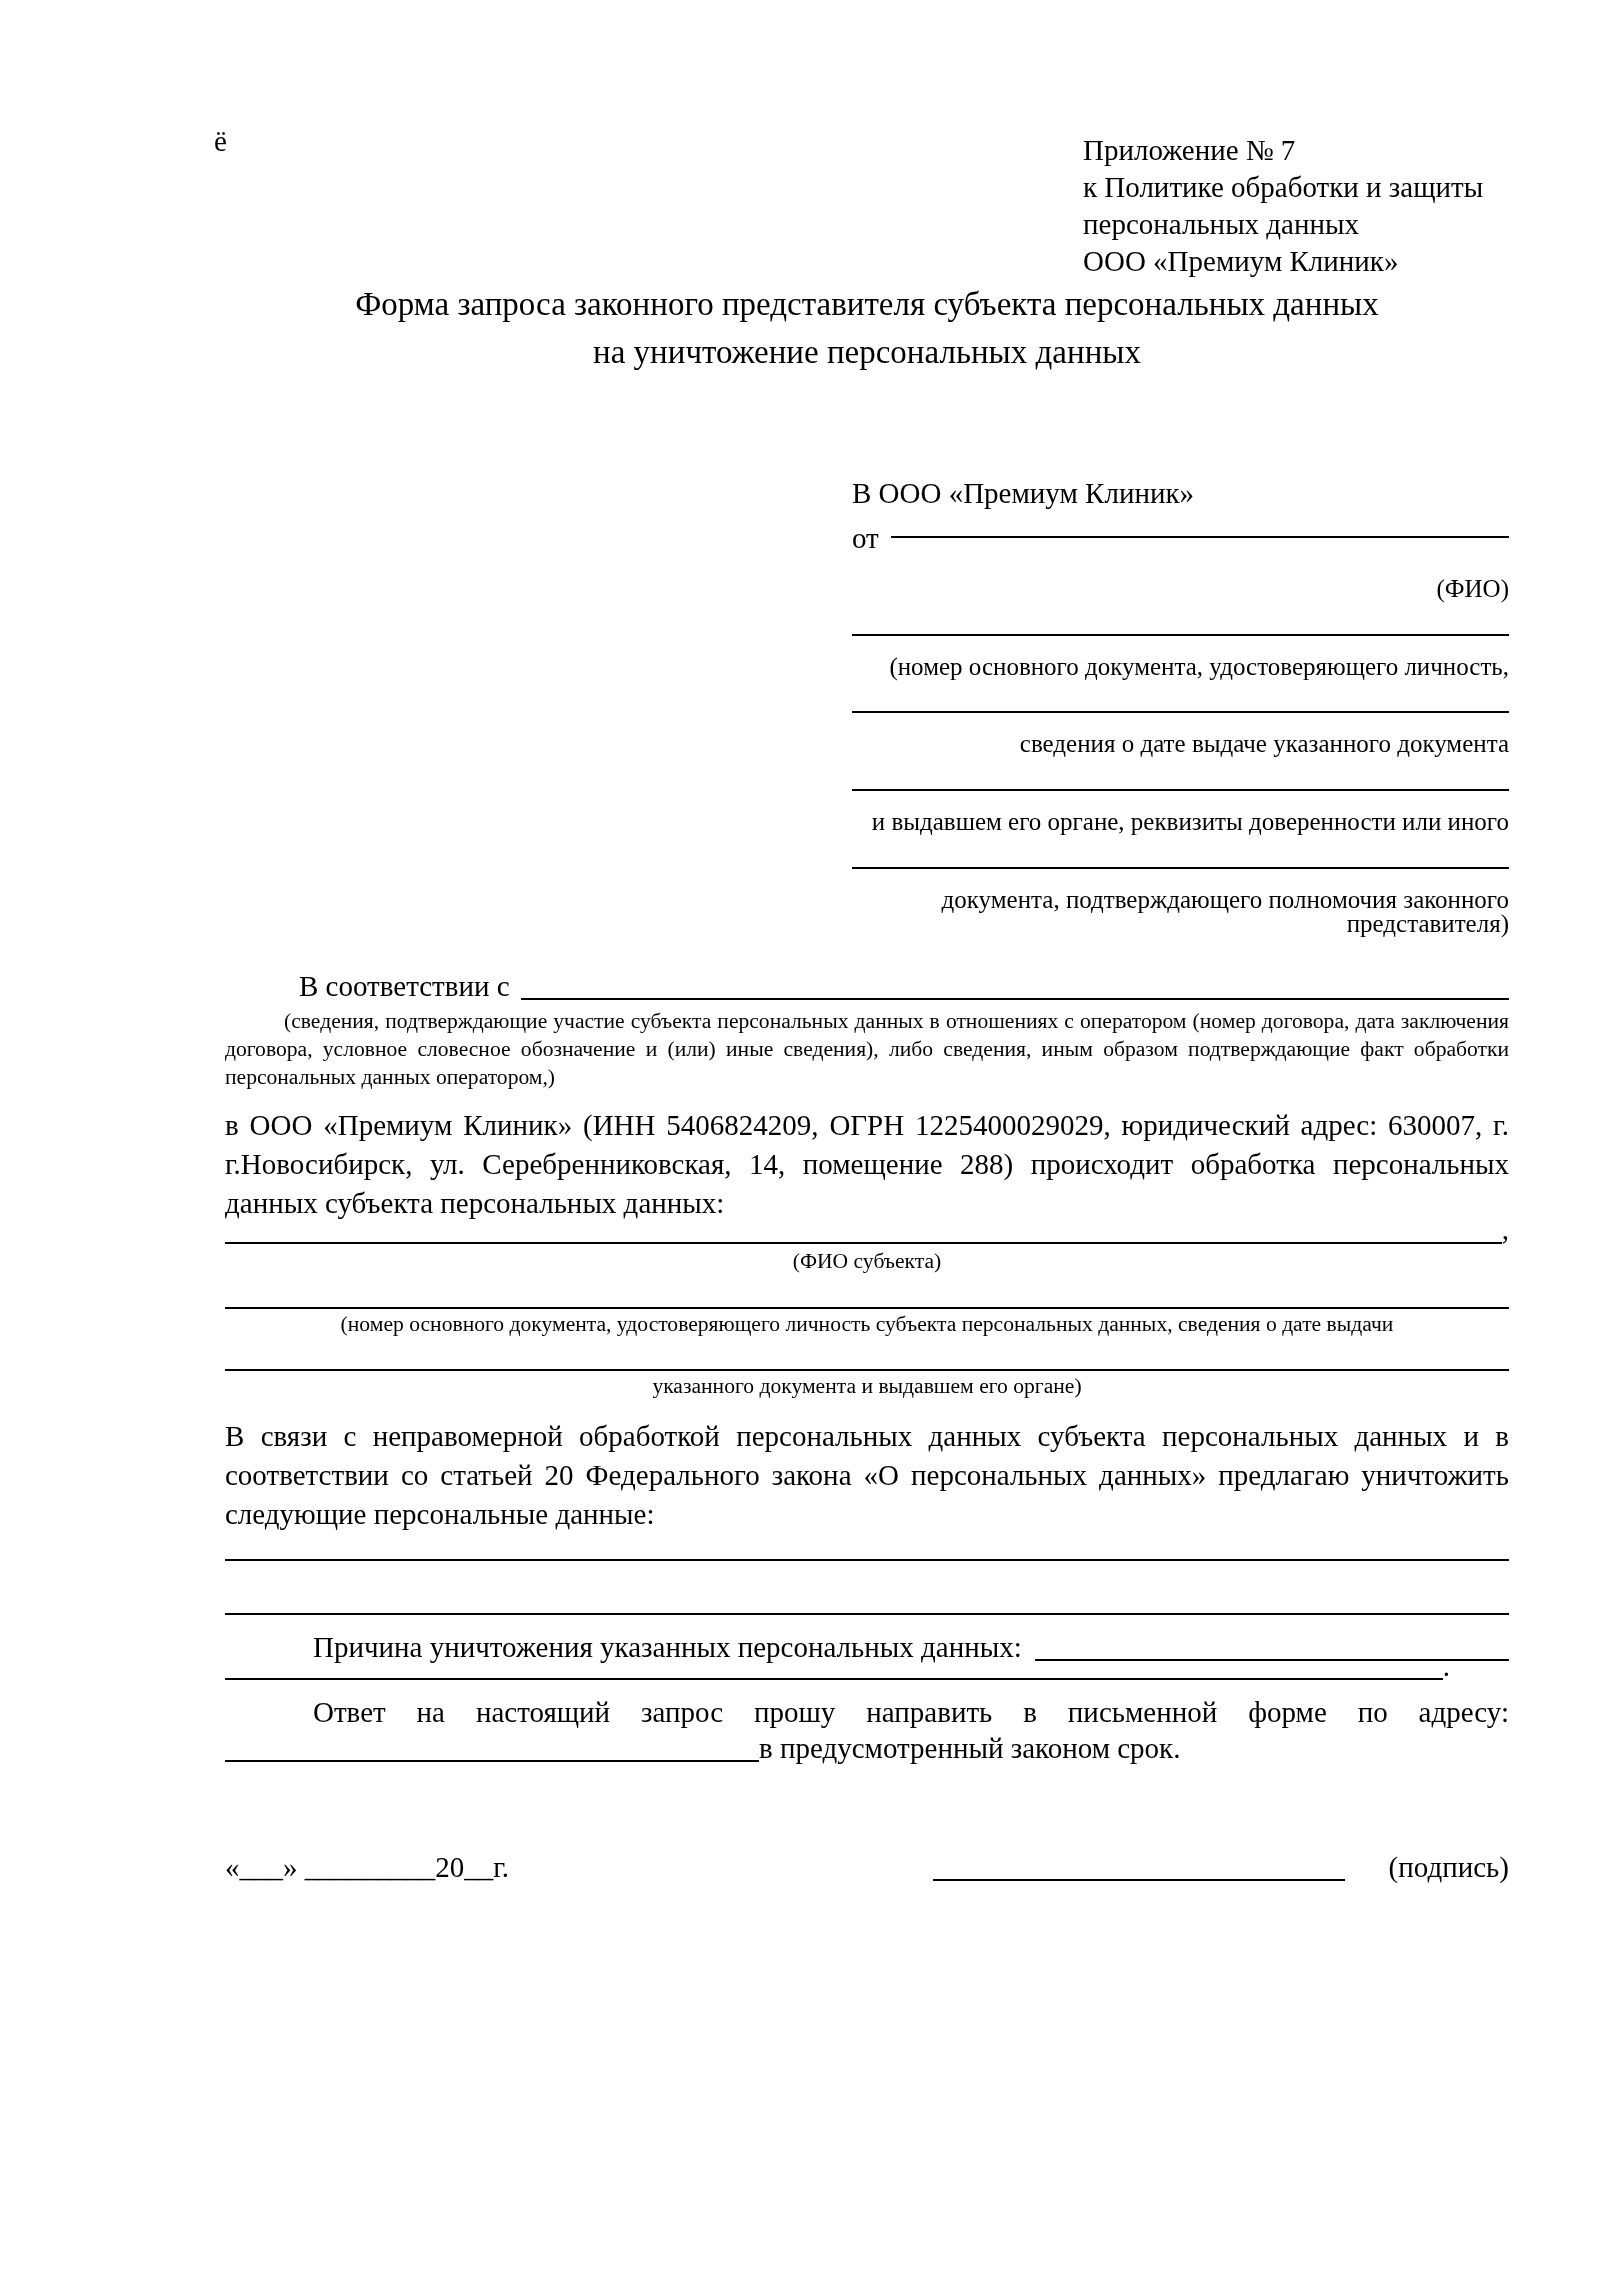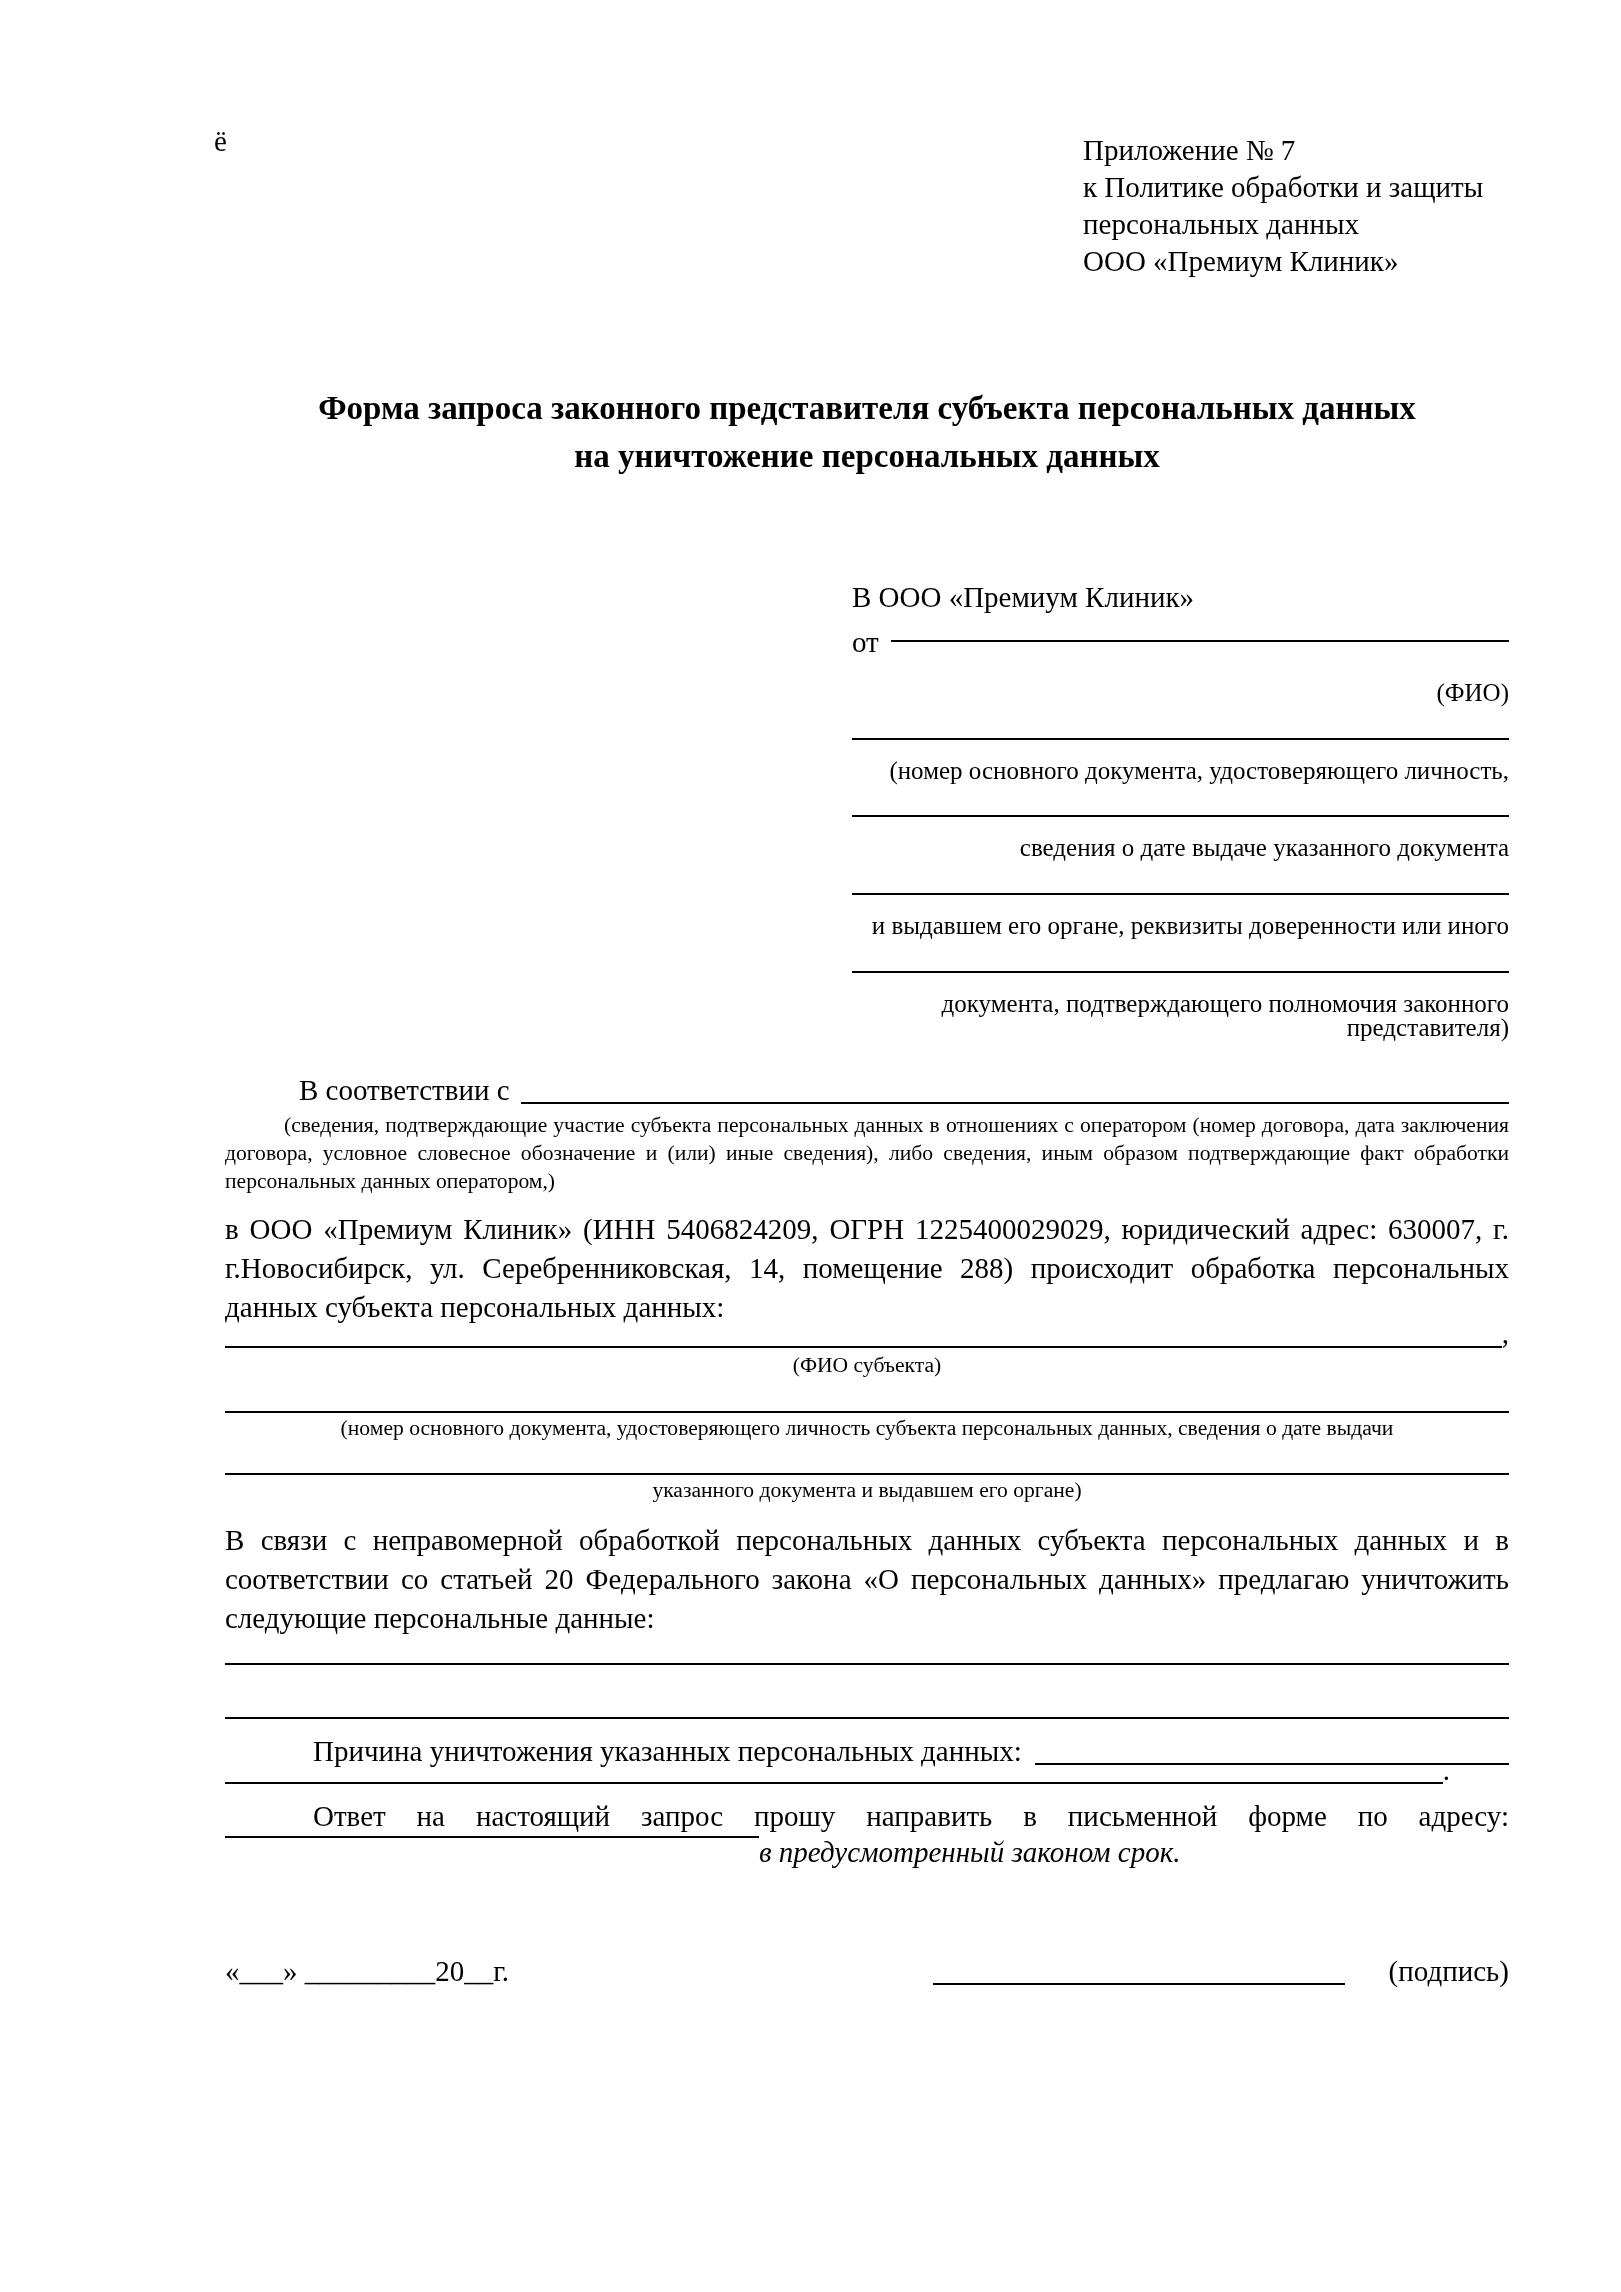"Форма запроса законного представителя" .title { font-weight: bold -> normal; margin-top: 104px -> none }
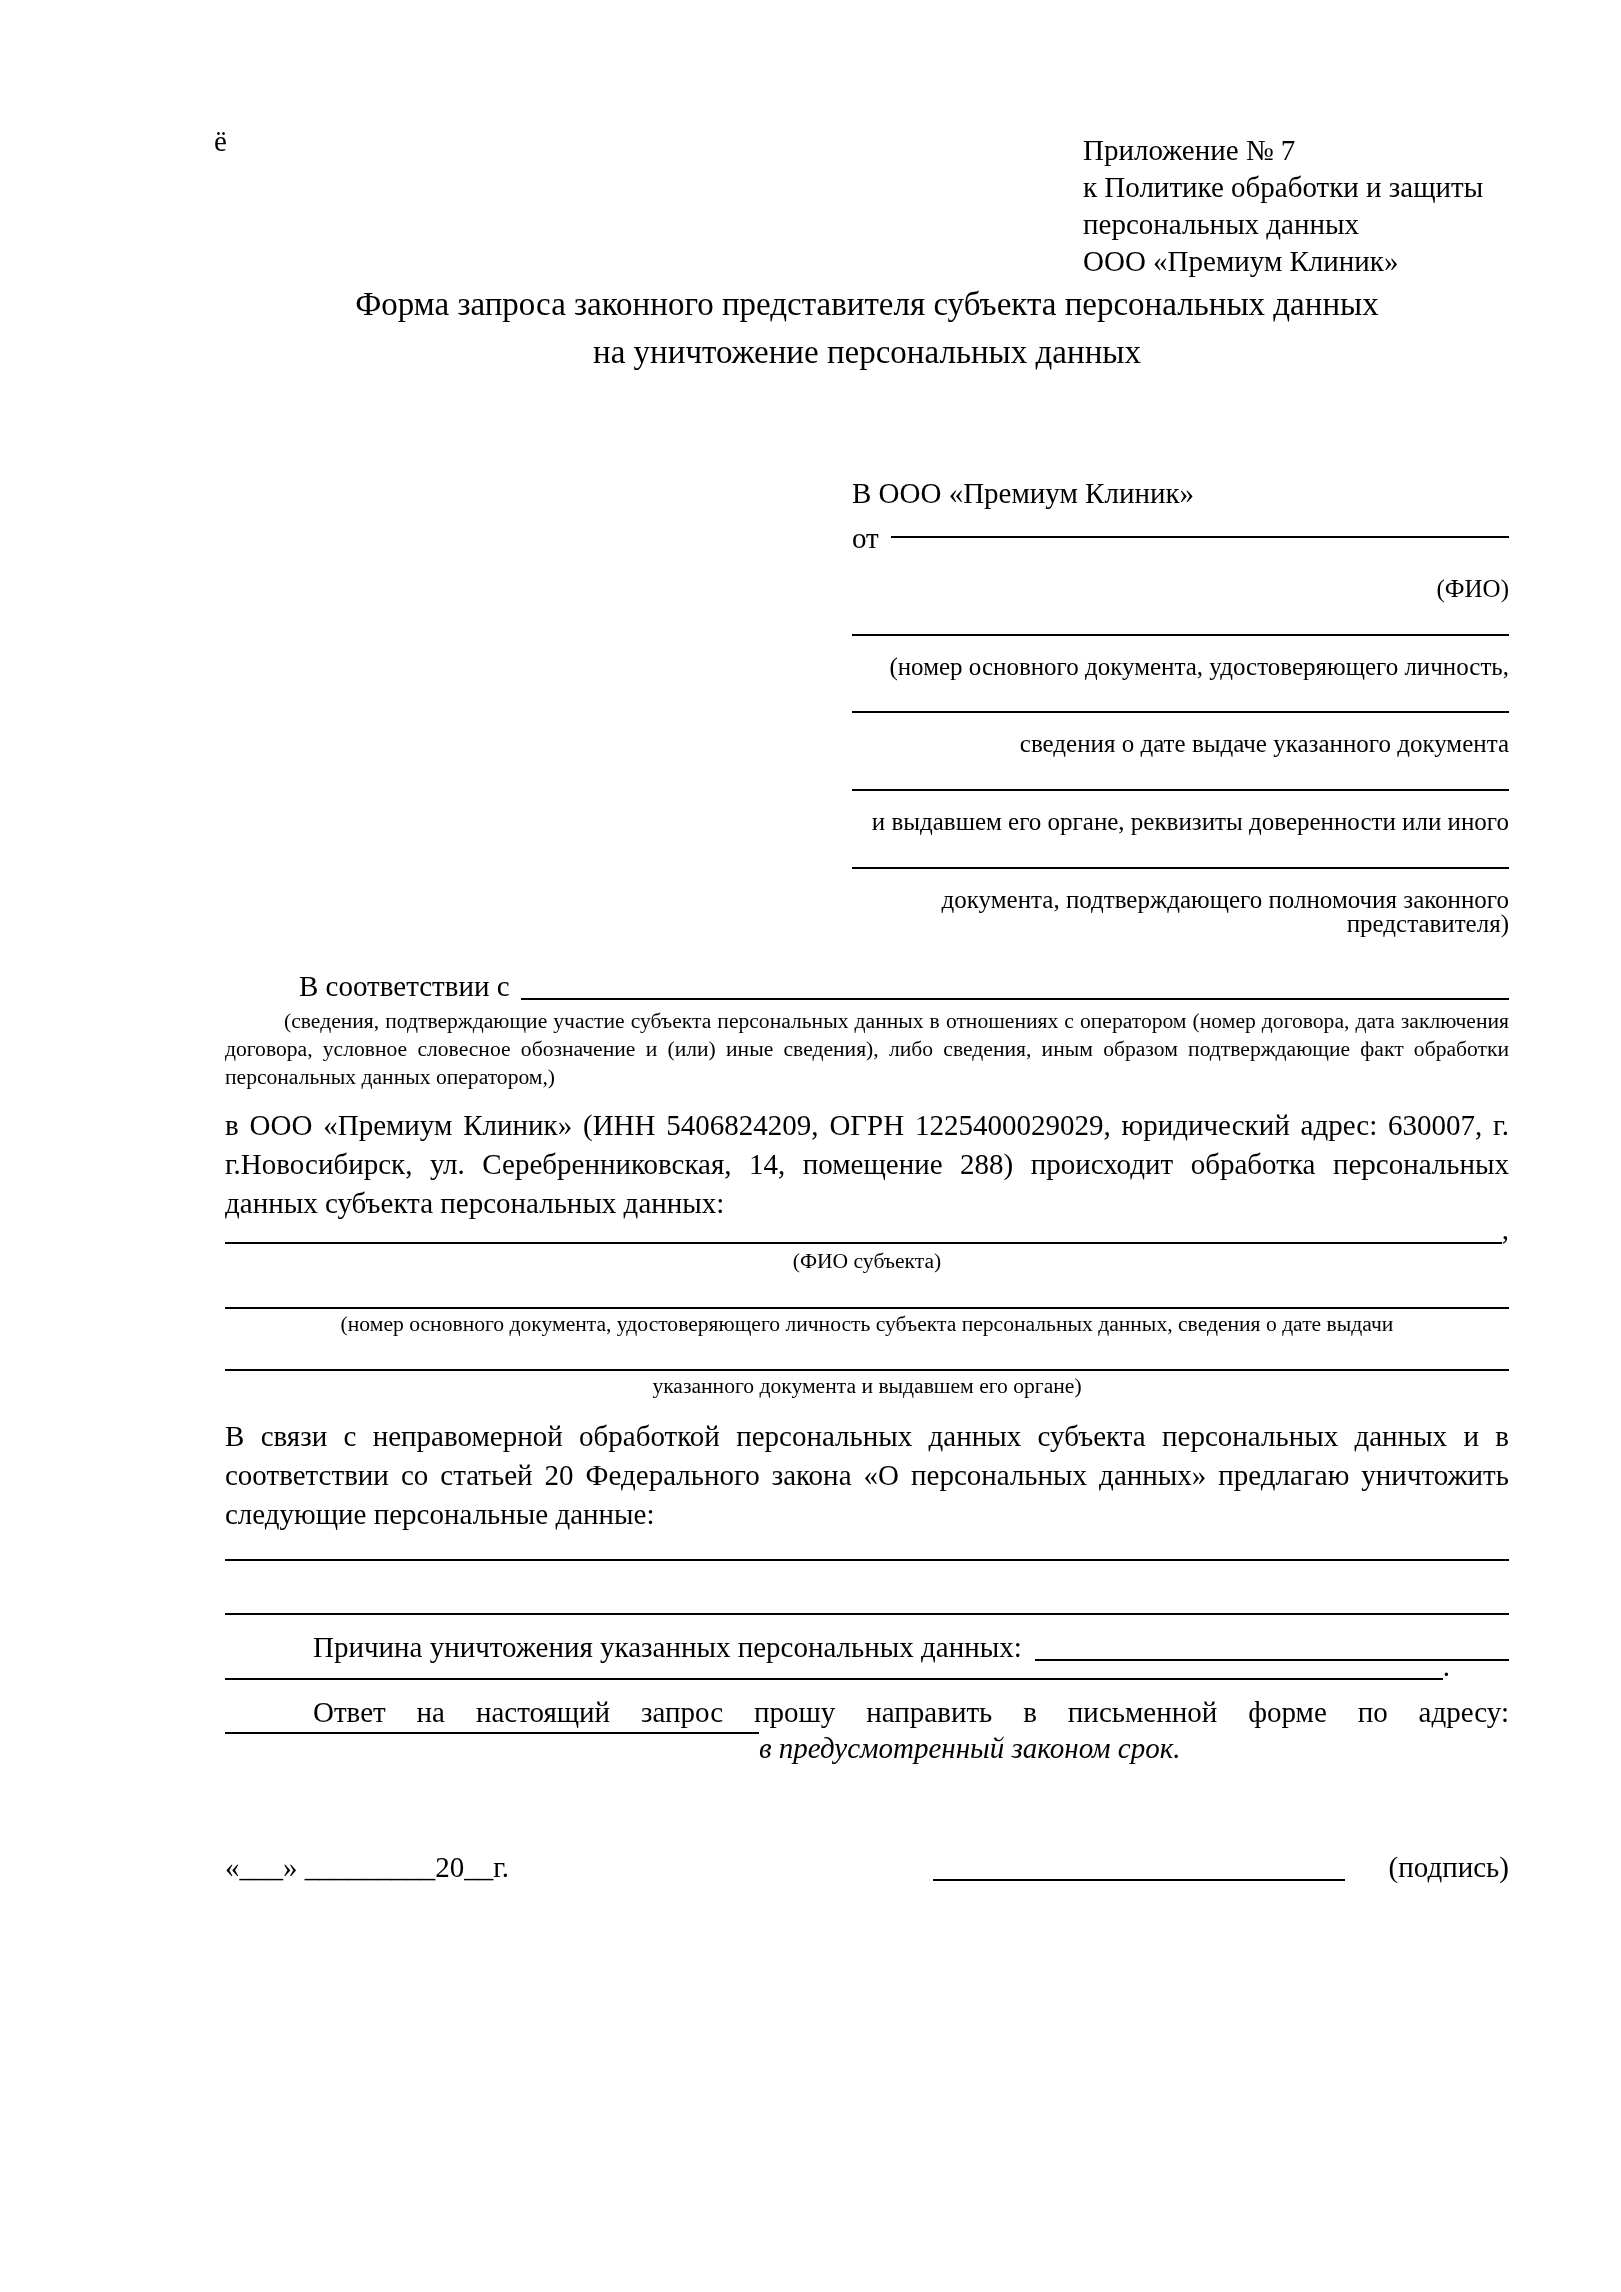"в предусмотренный законом срок." .resp-row2 { align-items: flex-start -> flex-end; font-style: italic -> none }
